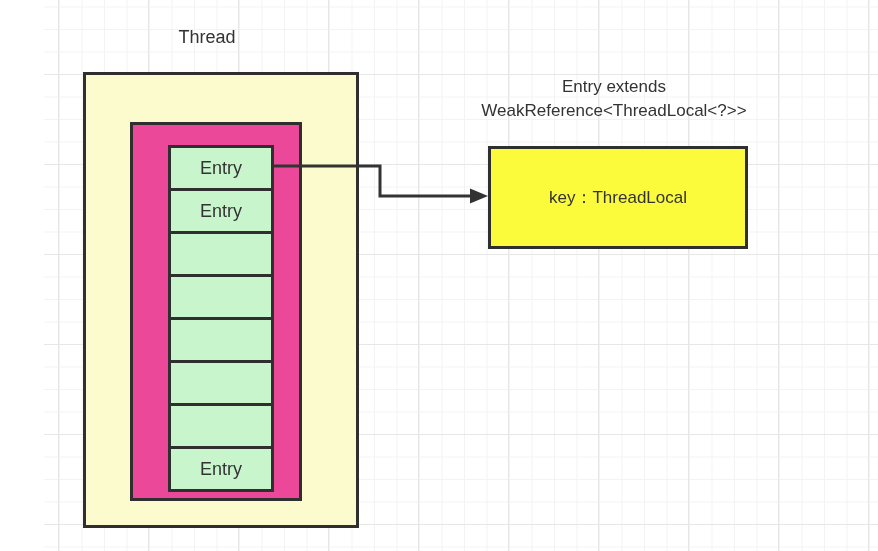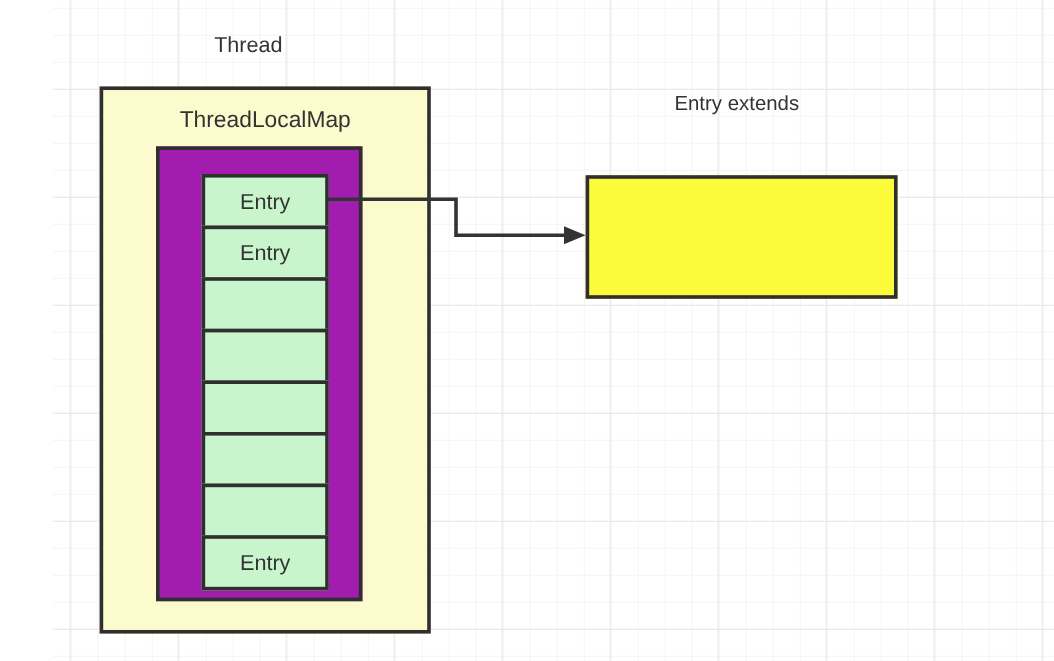"ThreadLocalMap" div.map-title { html: <div>ThreadLocalMap</div> -> none }
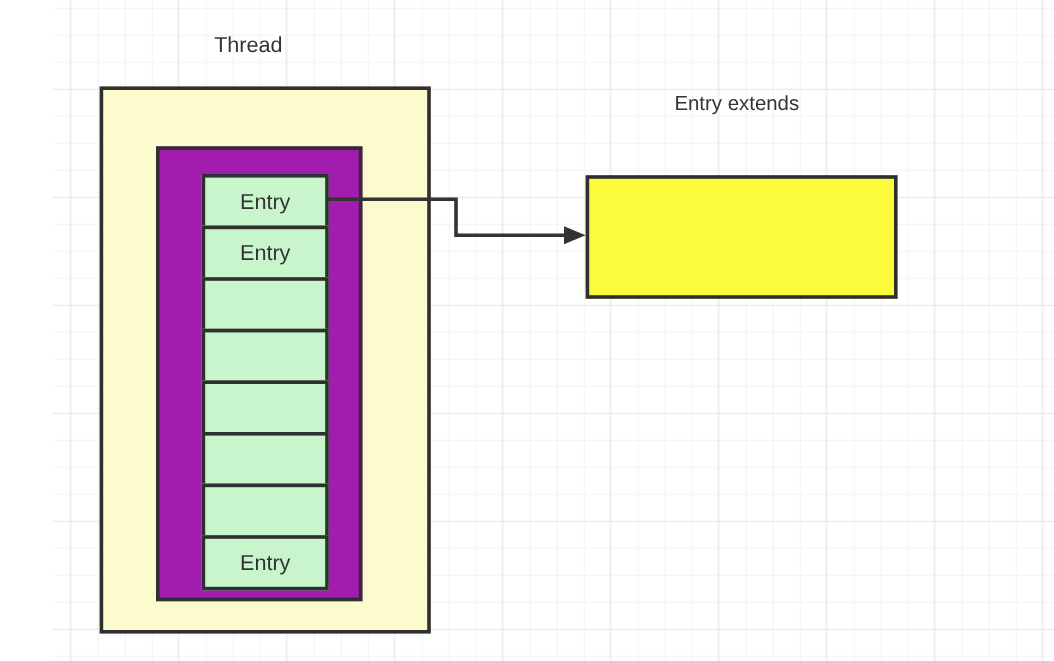"WeakReference<ThreadLocal<?>>" div { html: none -> <div>WeakReference&lt;ThreadLocal&lt;?&gt;&gt;</div> }
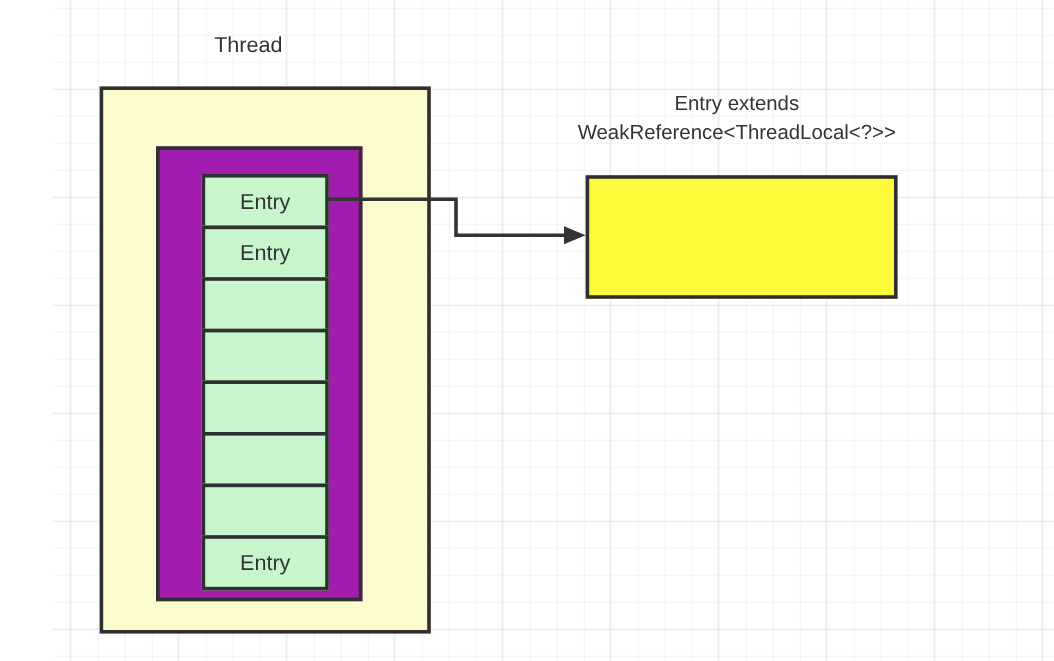"Entry" .map-box { background: #a21caf -> #ec4899 }
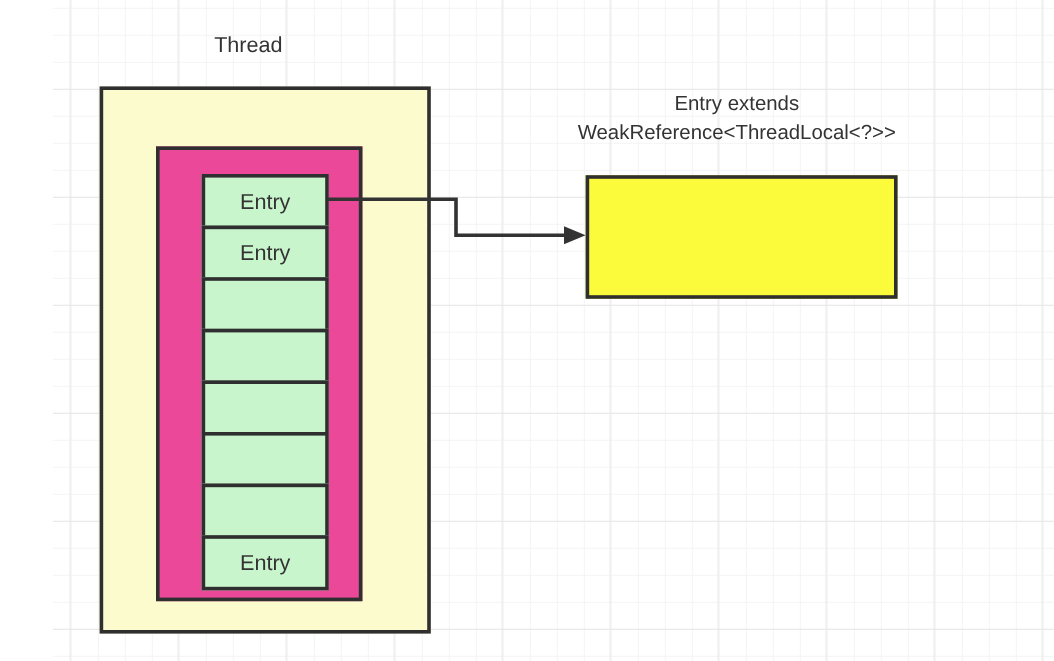"key：ThreadLocal" div { html: none -> <div>key：ThreadLocal</div> }
